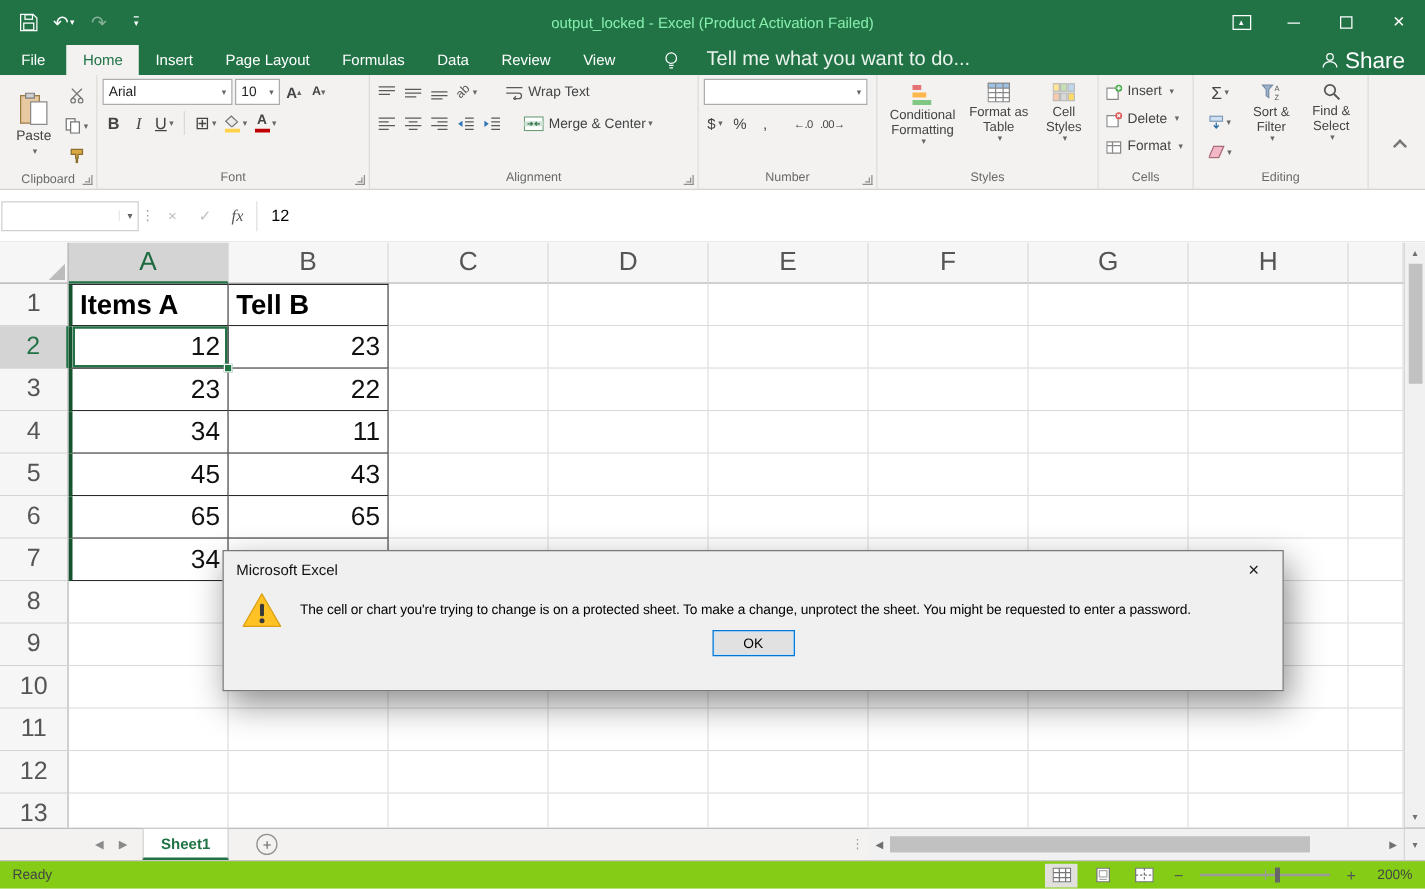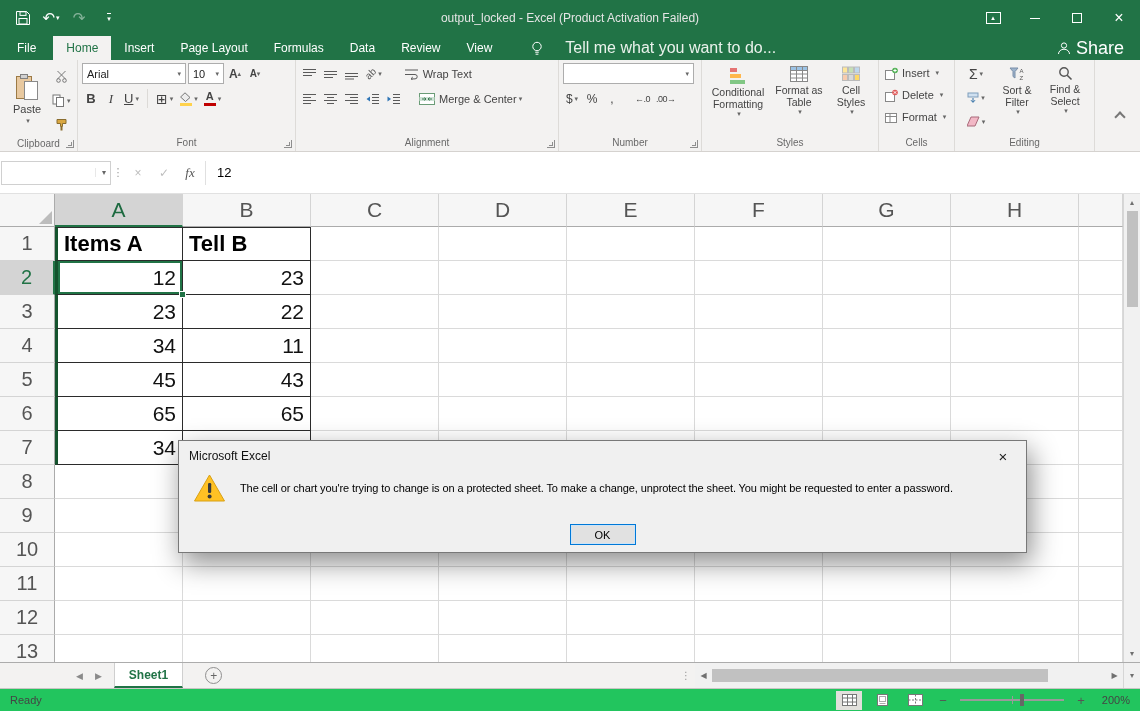"output_locked - Excel (Product" .title-text { color: #e5e5e5 -> #86efac }
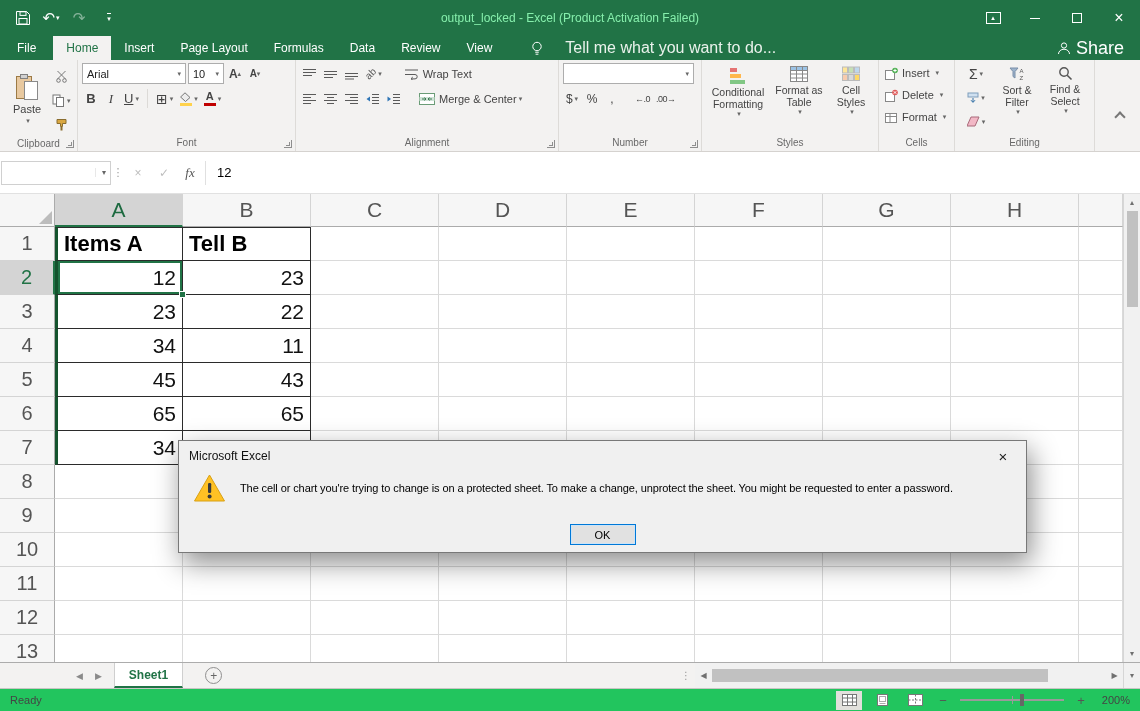"OK" .dlg-footer { margin-top: 21px -> 1px }
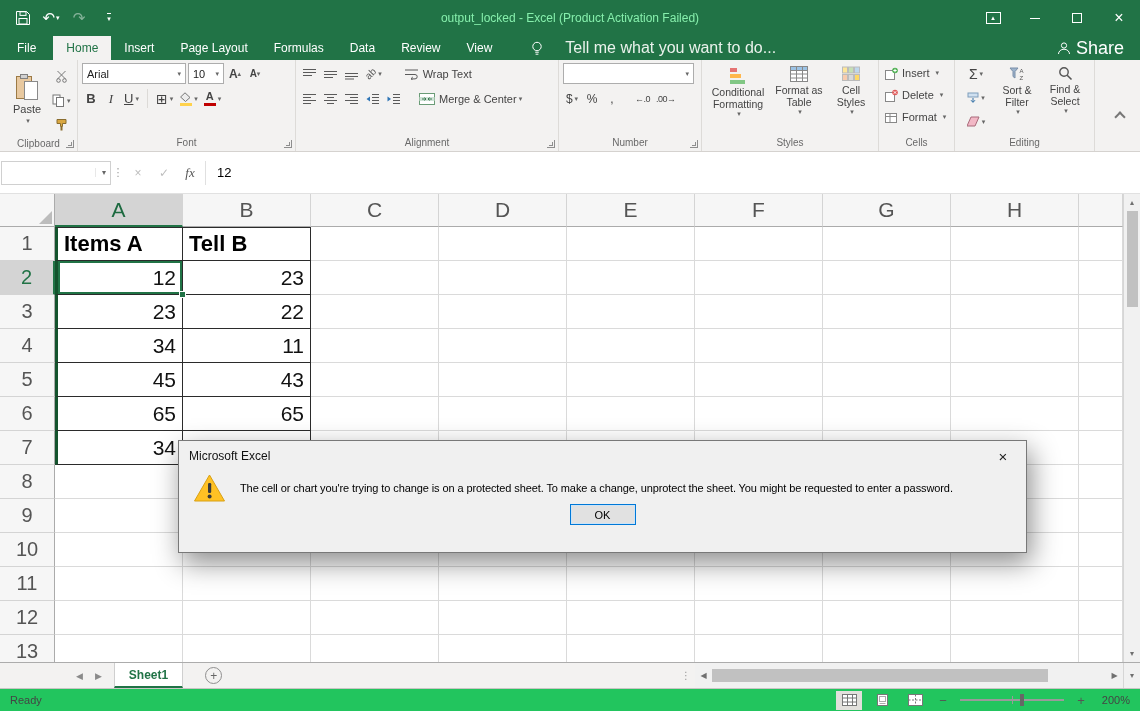"Ready" .statusbar { background: #22c55e -> #84cc16 }
